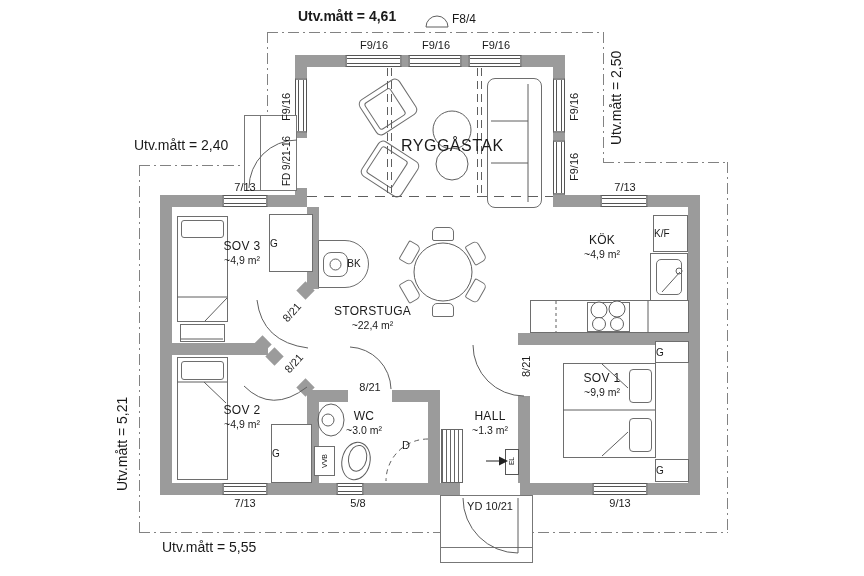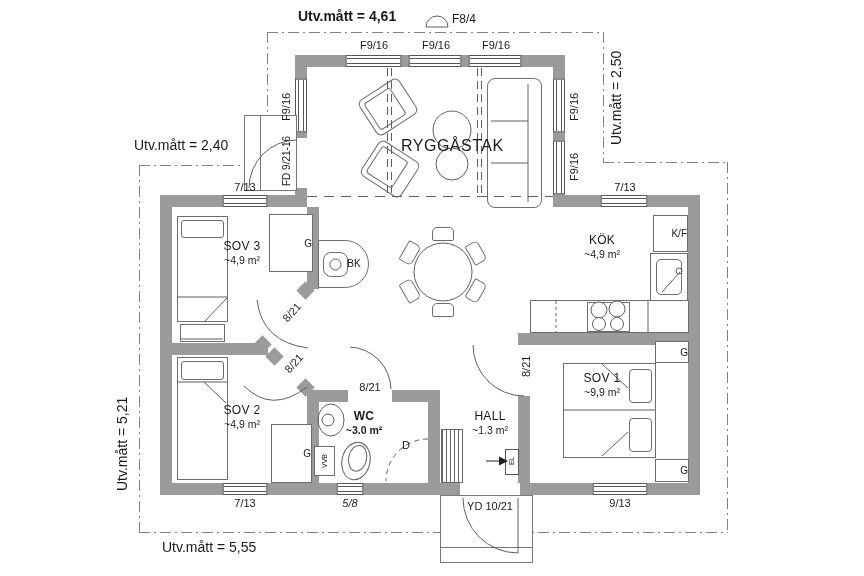"K/F" .gbox { justify-content: flex-end -> flex-start }
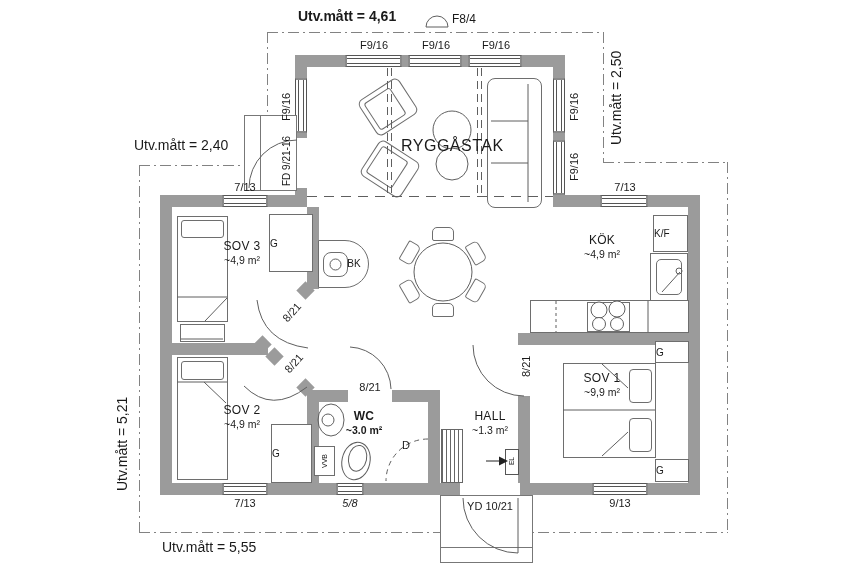"STORSTUGA" div.room { html: none -> <div> <span>STORSTUGA</span> <span>~22,4 m²</span> </div> }
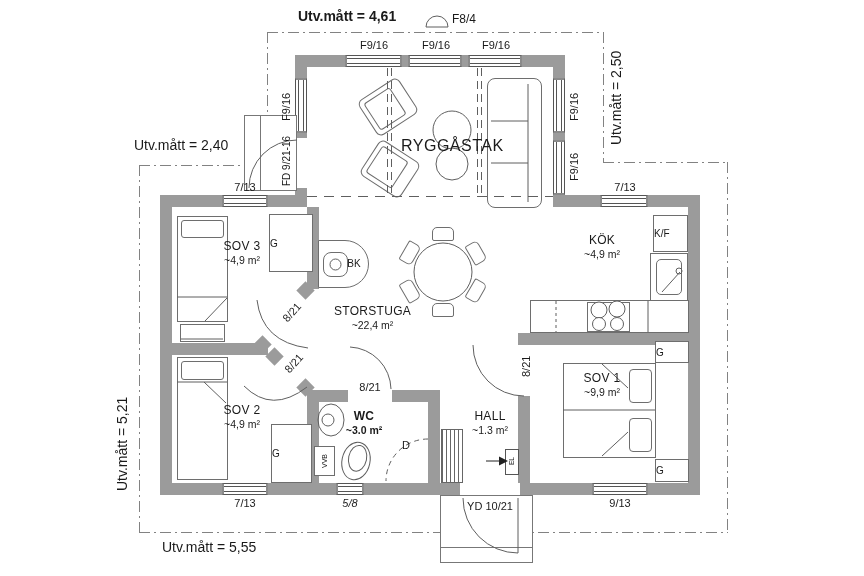"WC" div.room { font-weight: bold -> none }
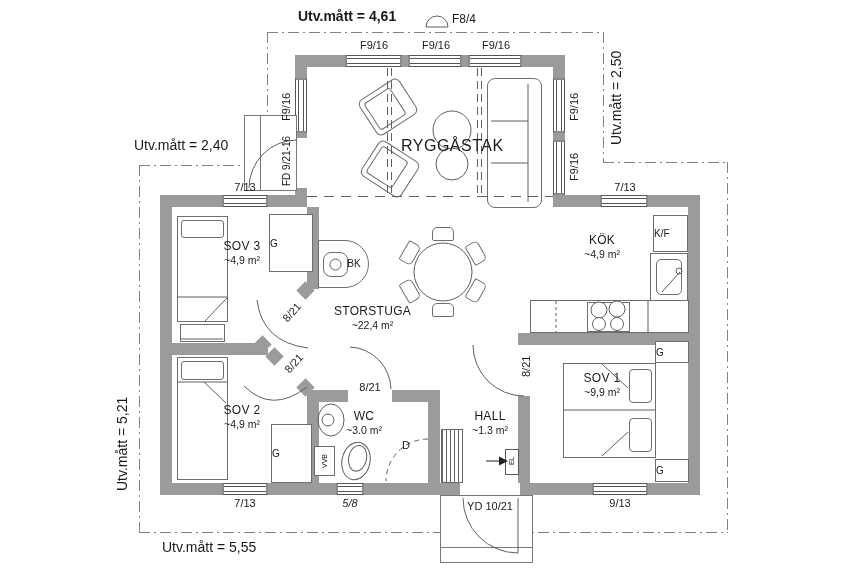"5/8" div.lbl { font-style: italic -> none; left: 332px -> 340px }
